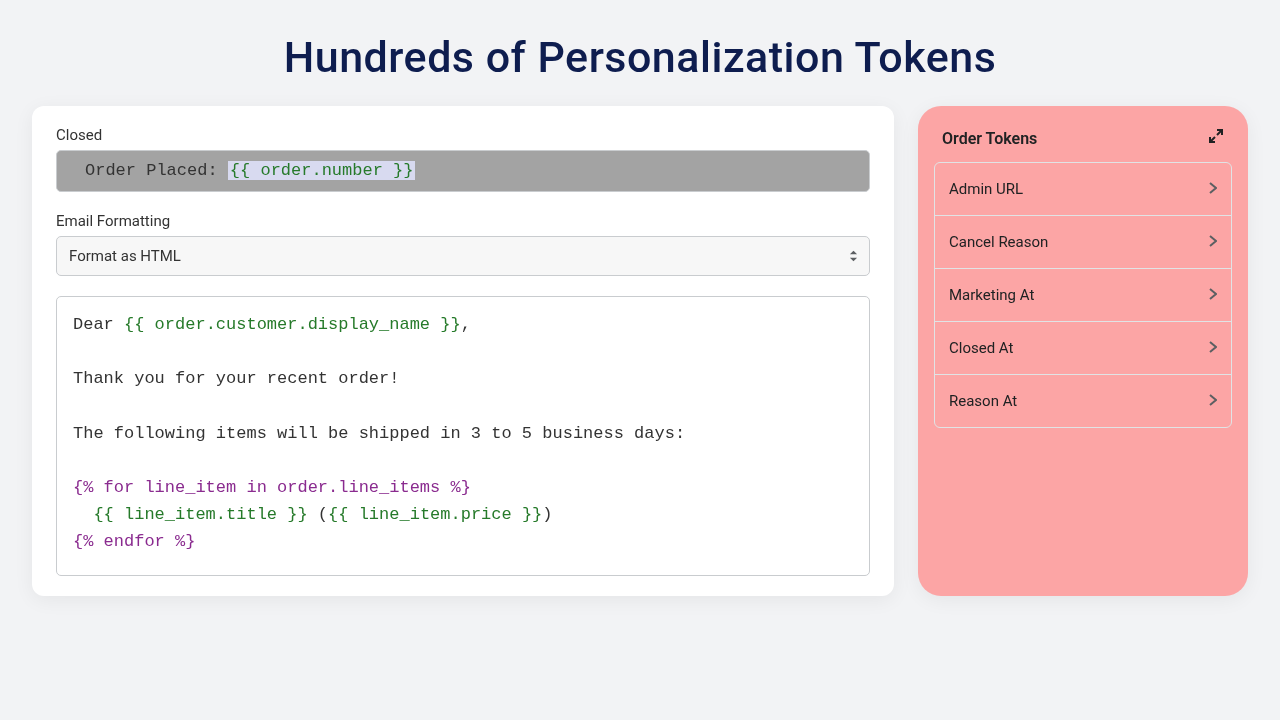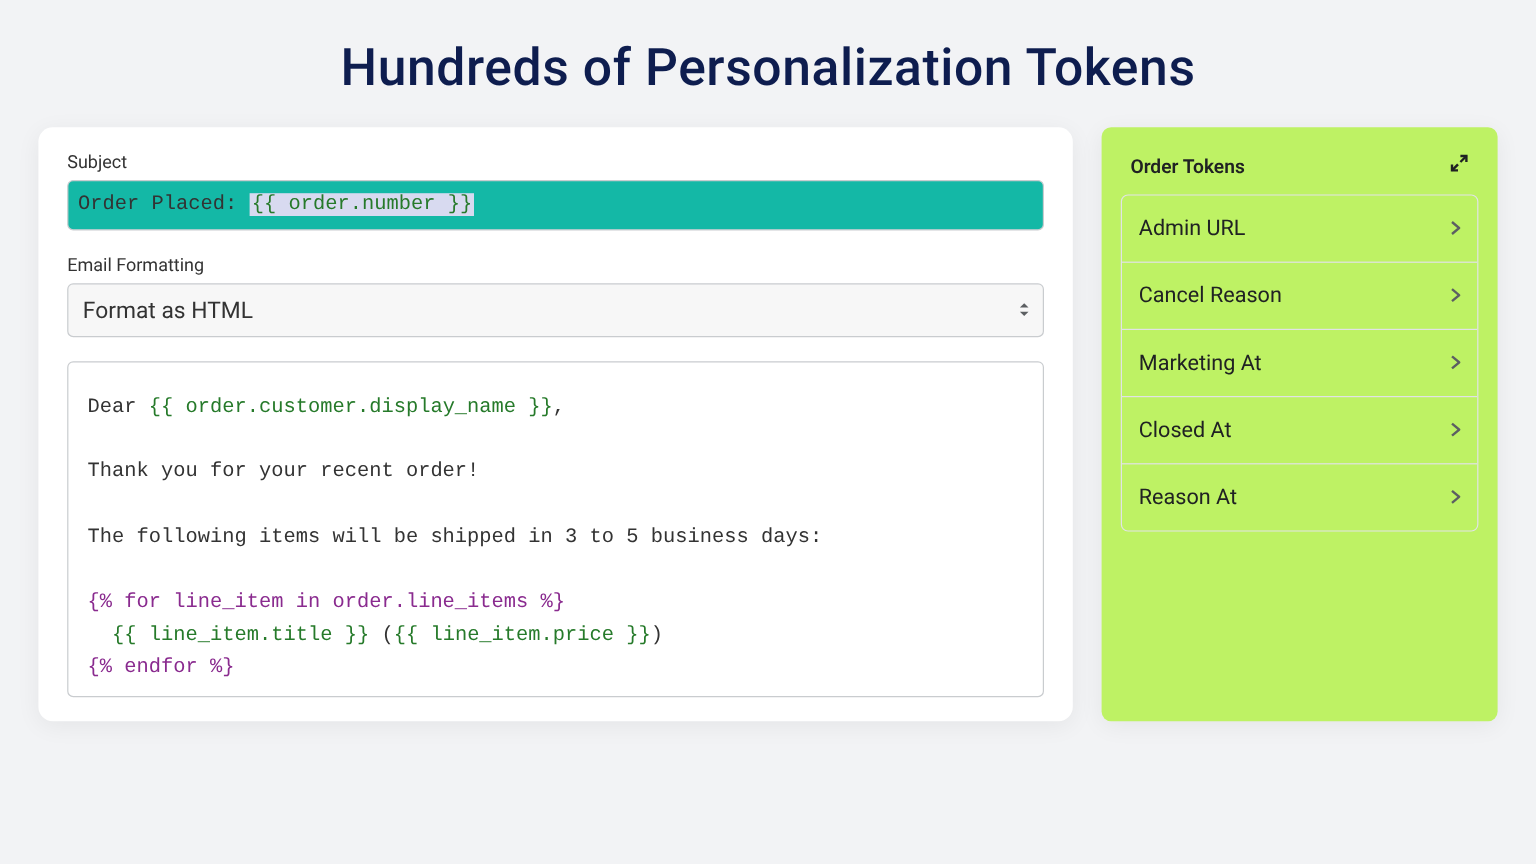"Subject" div.field-label { text: Subject -> Closed }
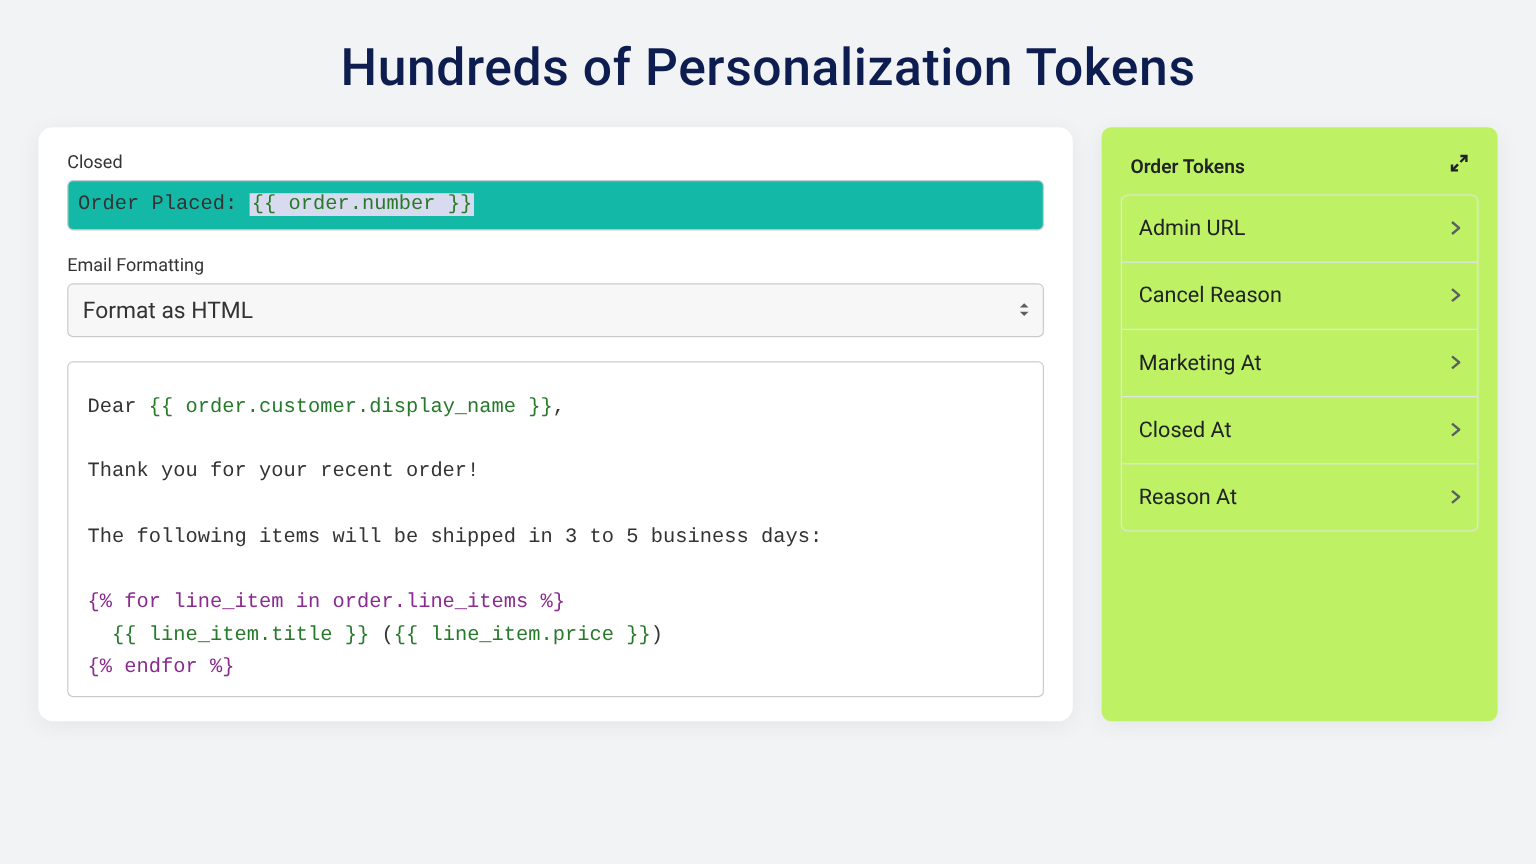"Order Tokens" .panel-right { background: #bef264 -> #fca5a5; border-radius: 8px -> 23px }
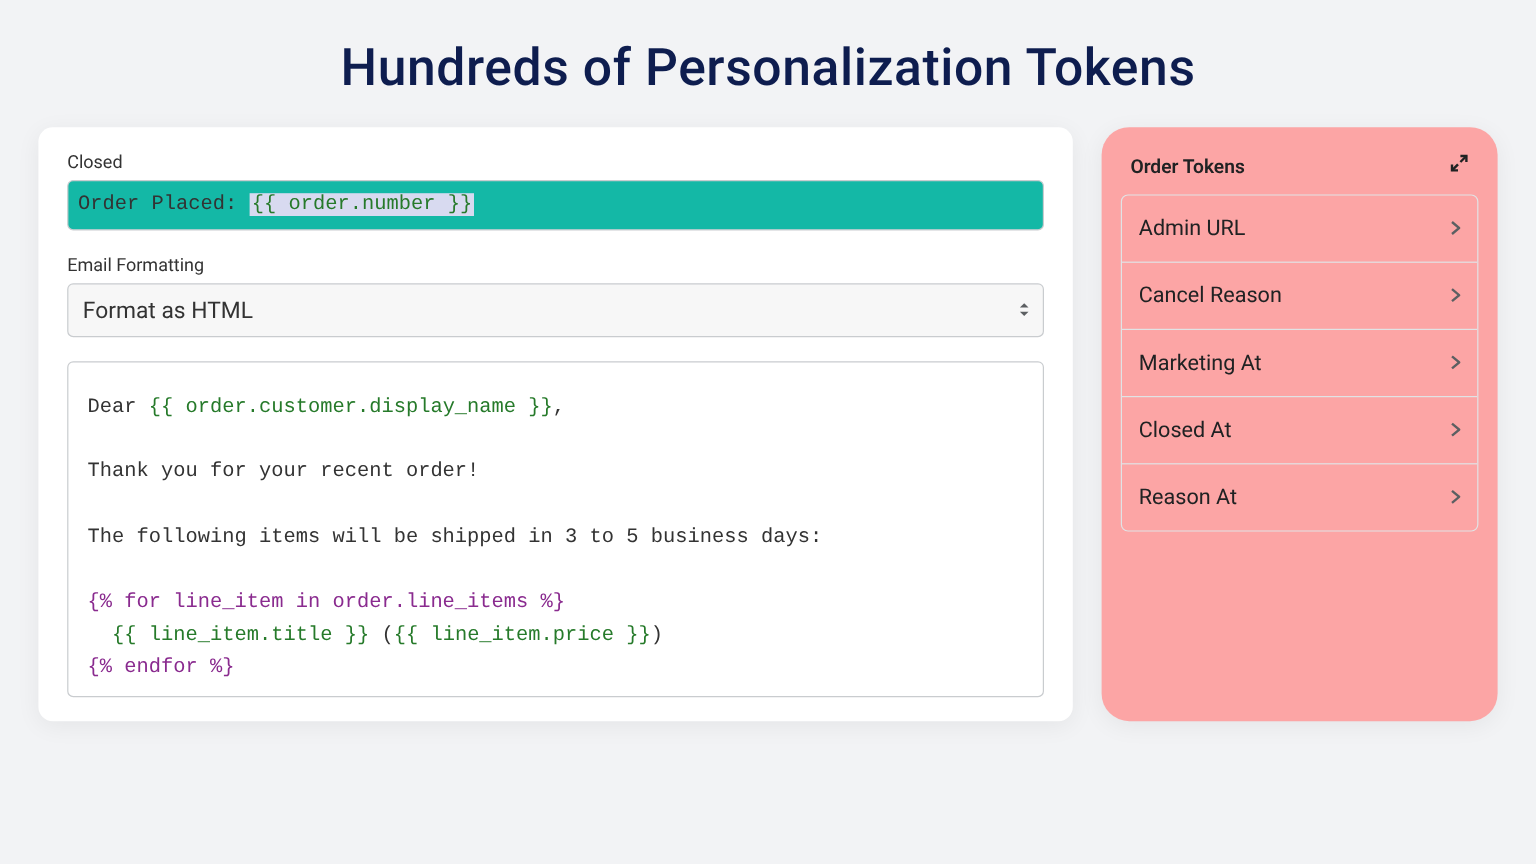"Order Placed: {{ order.number }}" .text-input, .select-input, .textarea-input { background: #14b8a6 -> #a3a3a3; padding: 8px 8px -> 8px 28px }
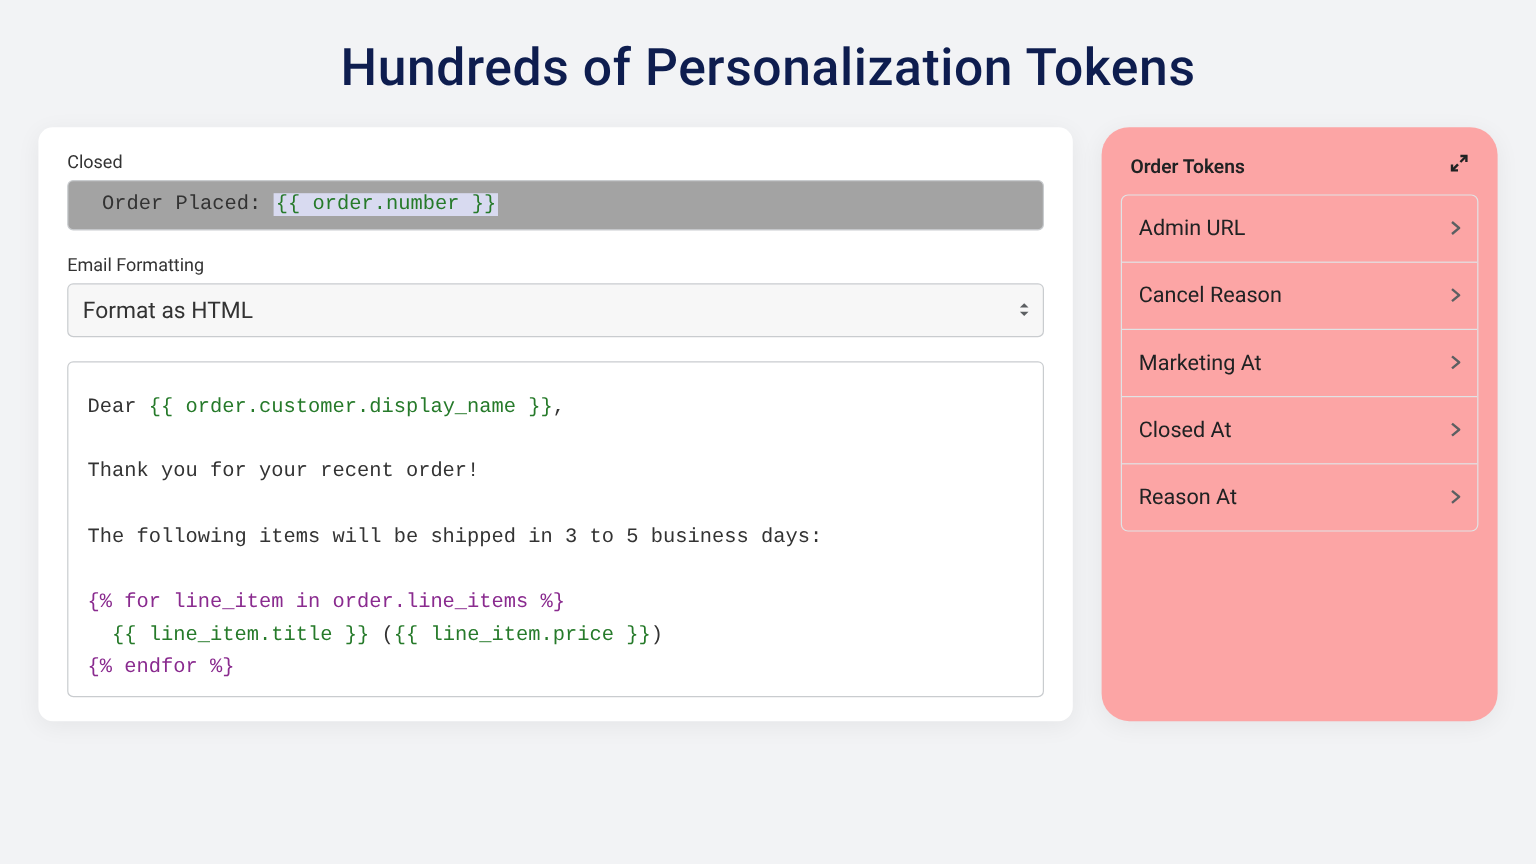"Admin URL" .token-item { font-size: 18px -> 15px }
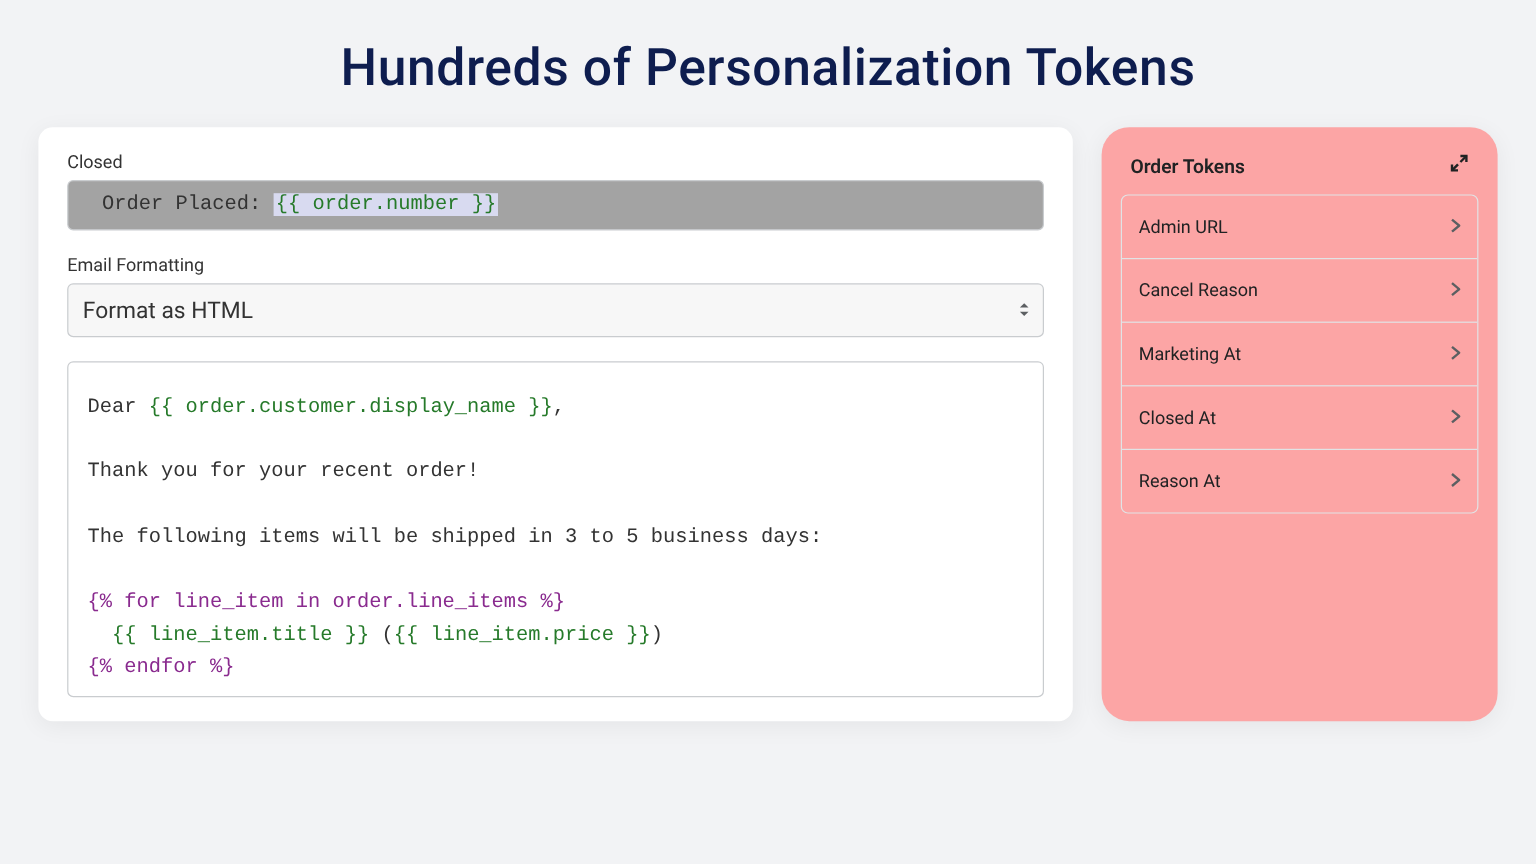"Format as HTML" .select-input { font-size: 19px -> 15px }
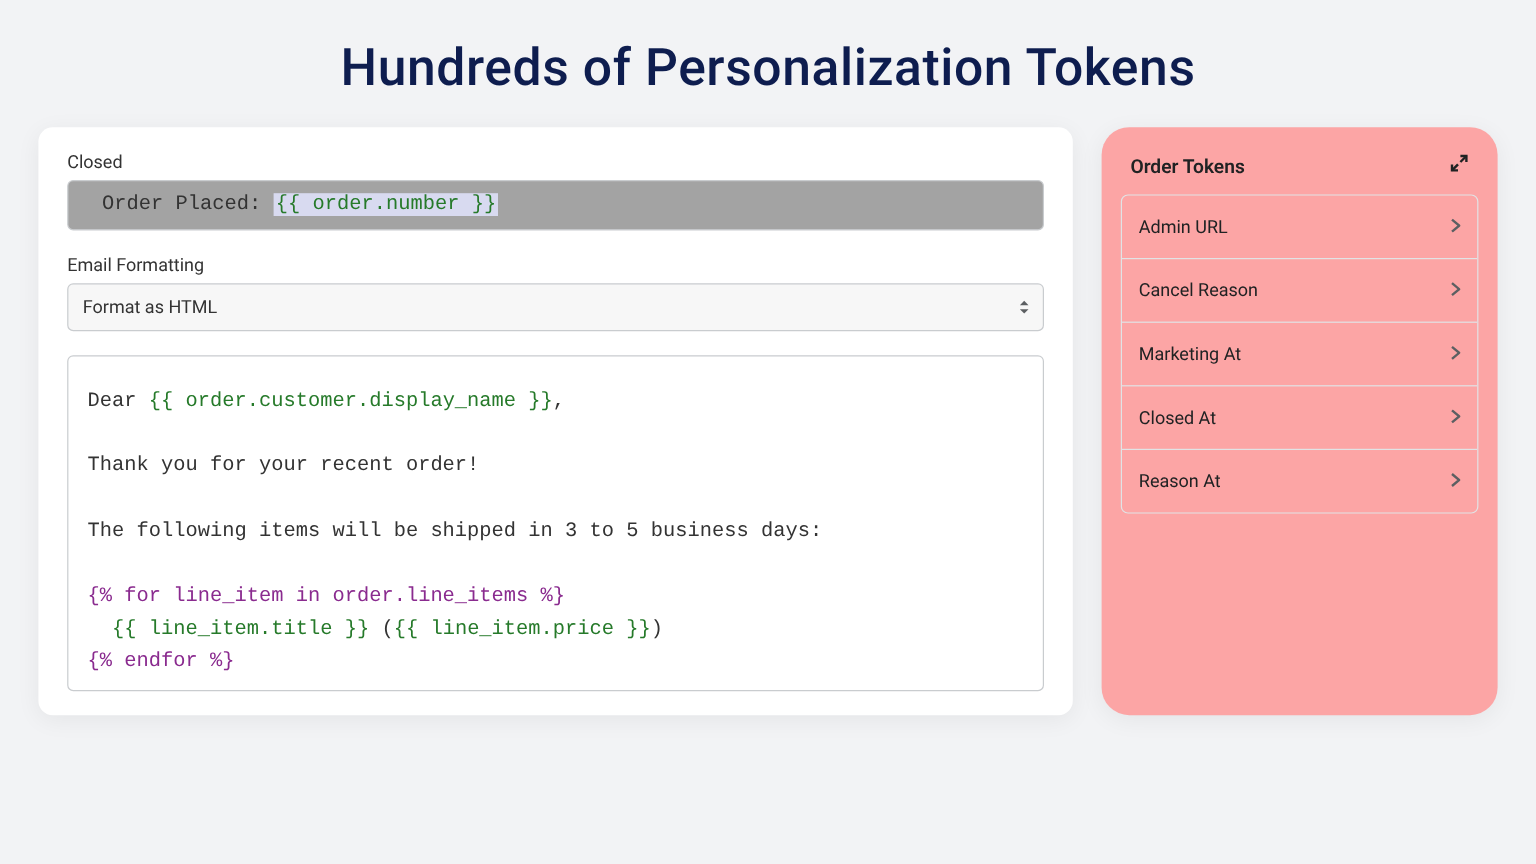"Dear {{ order.customer.display_name }}," .message-box { padding: 24px 16px -> 14px 16px }
